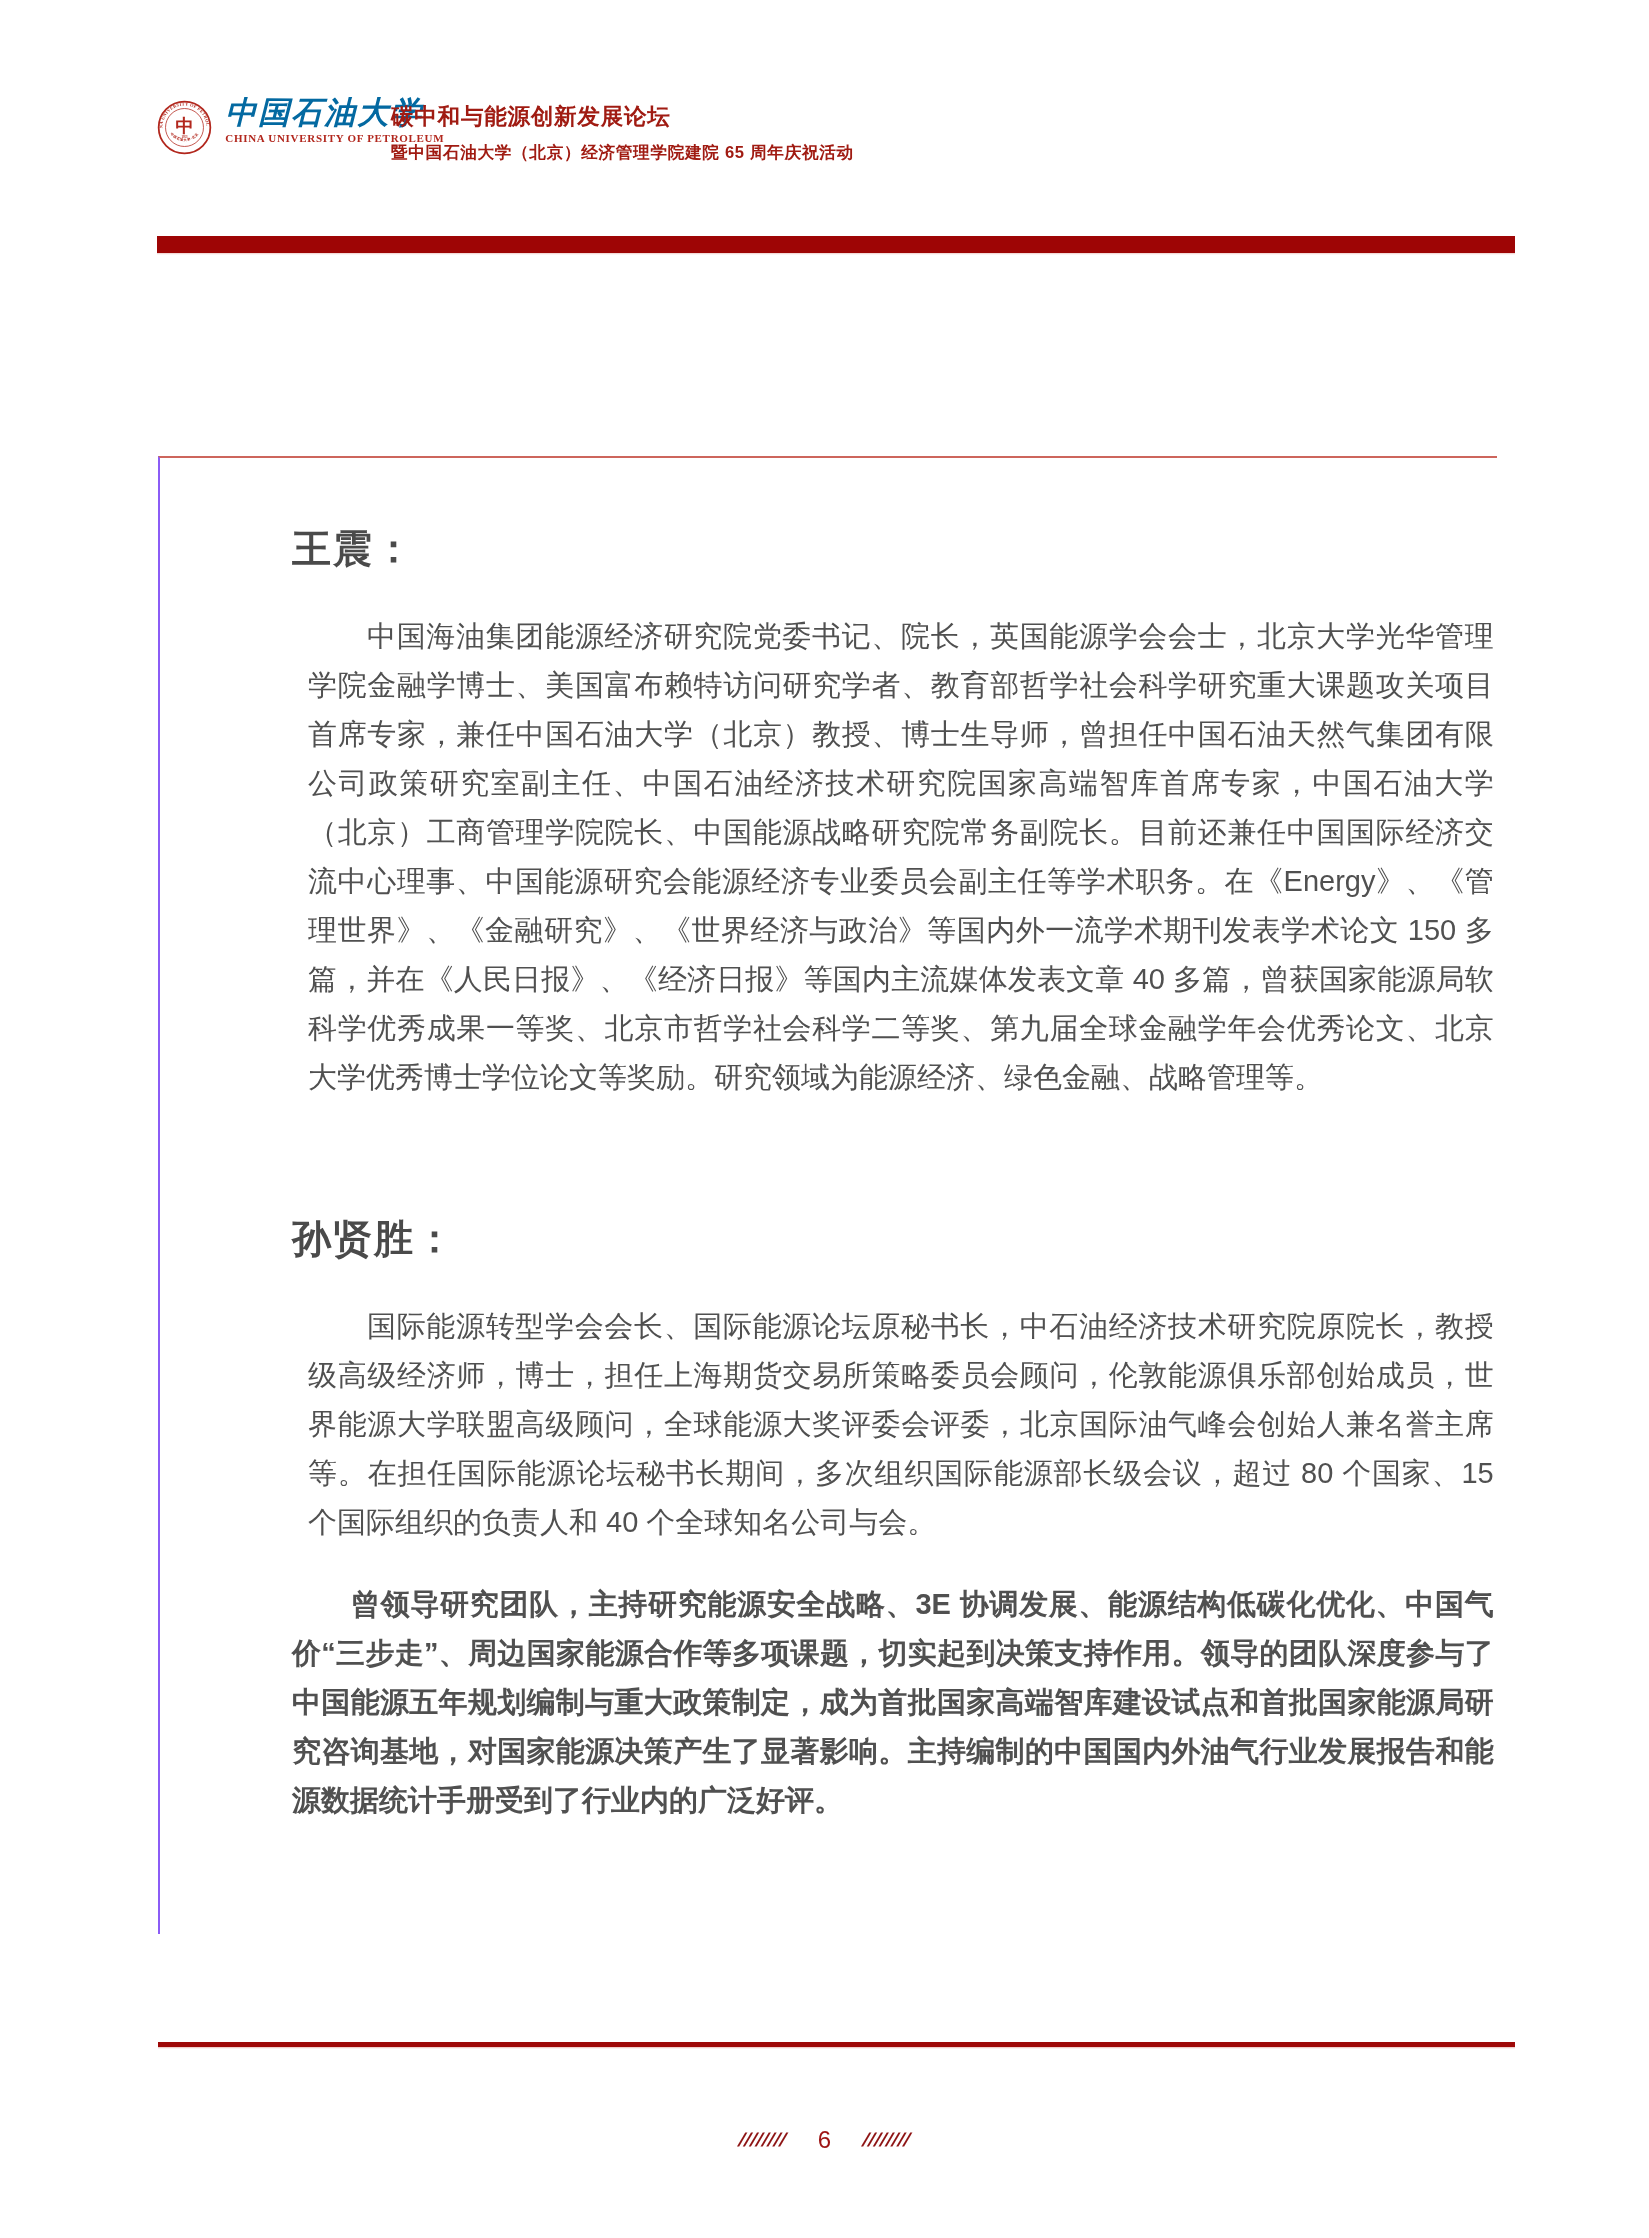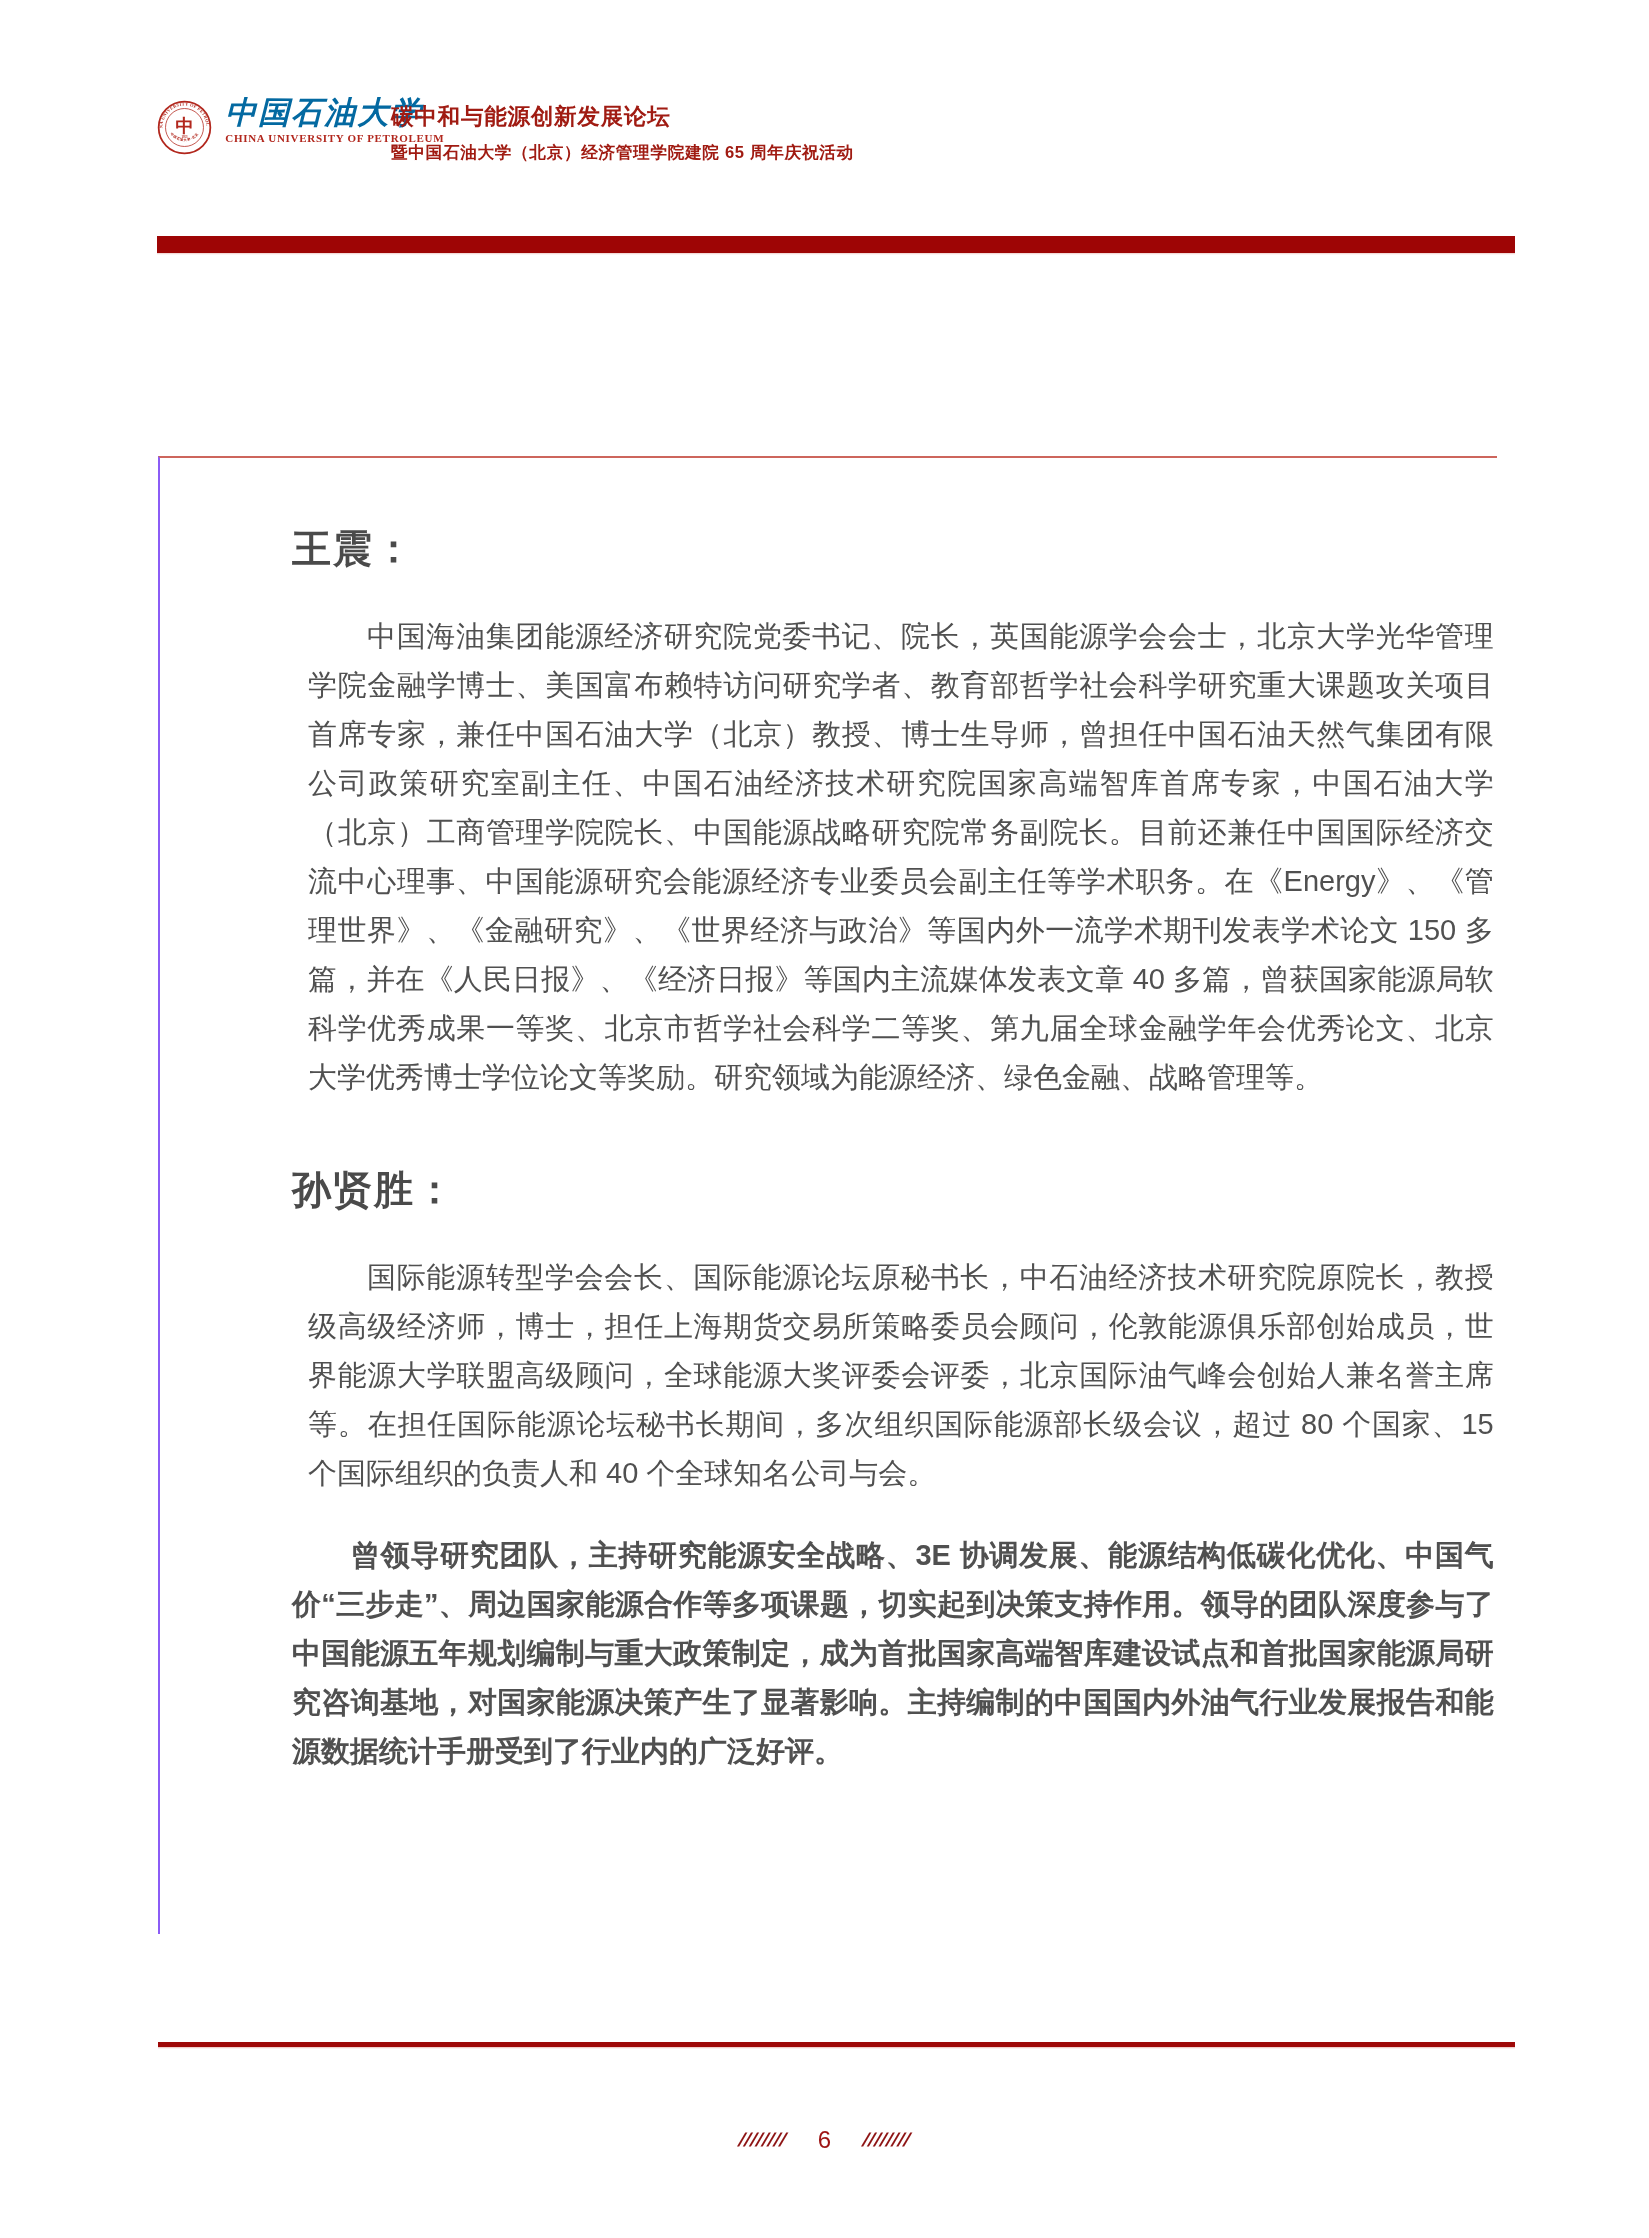"孙贤胜：" .bio-section-2 .person-heading { margin-top: 64px -> 113px }
